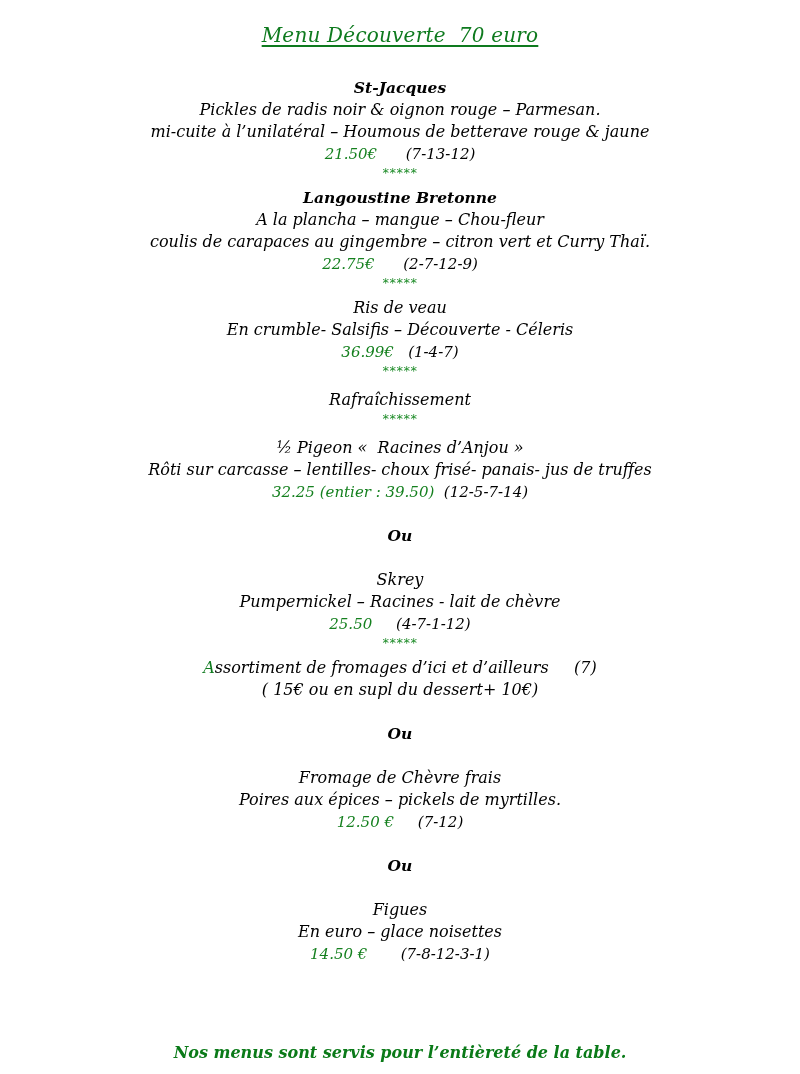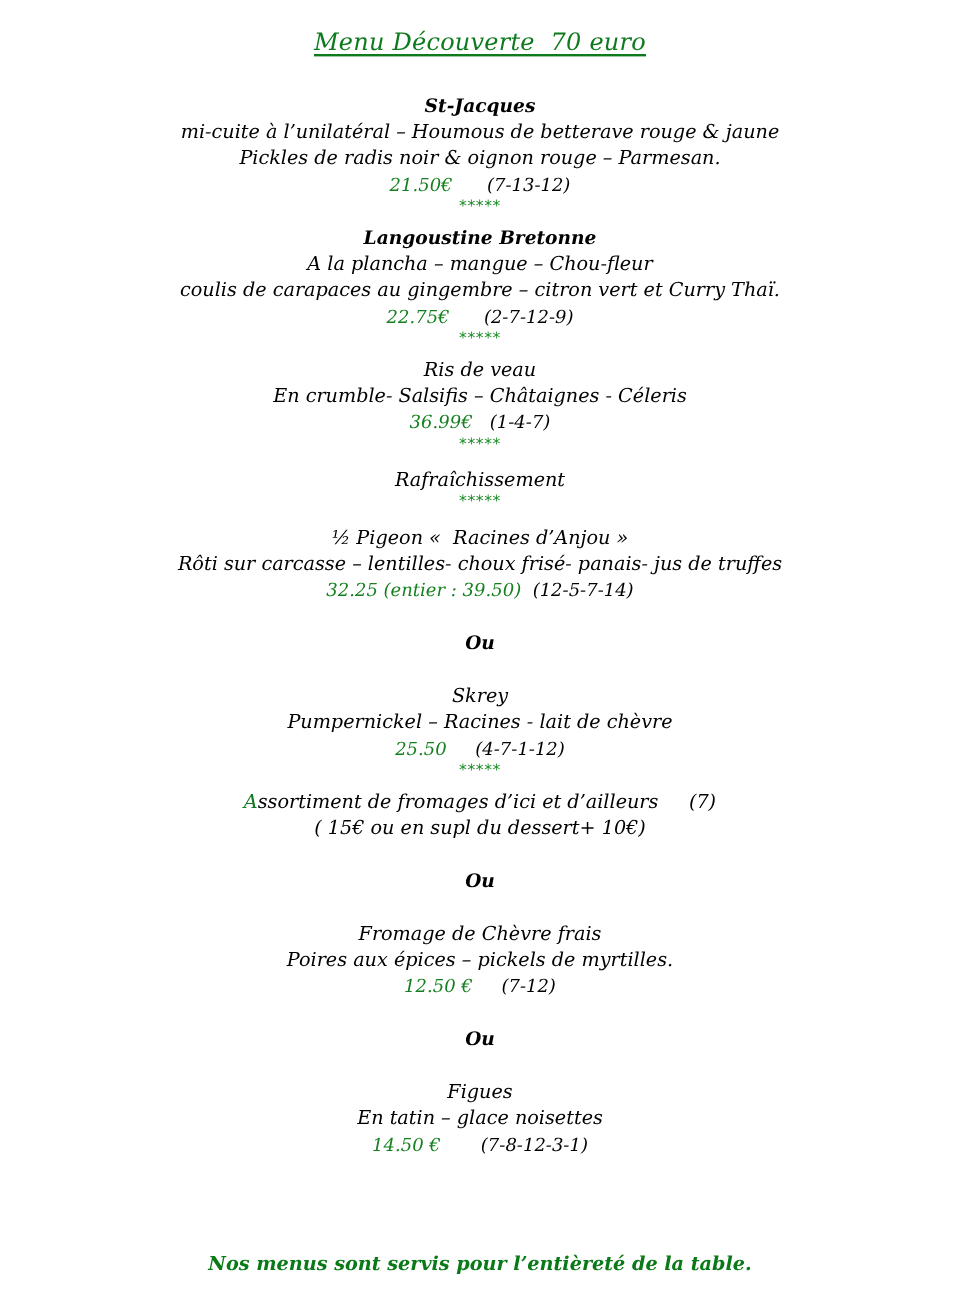"mi-cuite à l’unilatéral – Houmous" p.desc { order: before "Pickles de radis noir &" -> after "Pickles de radis noir &" }
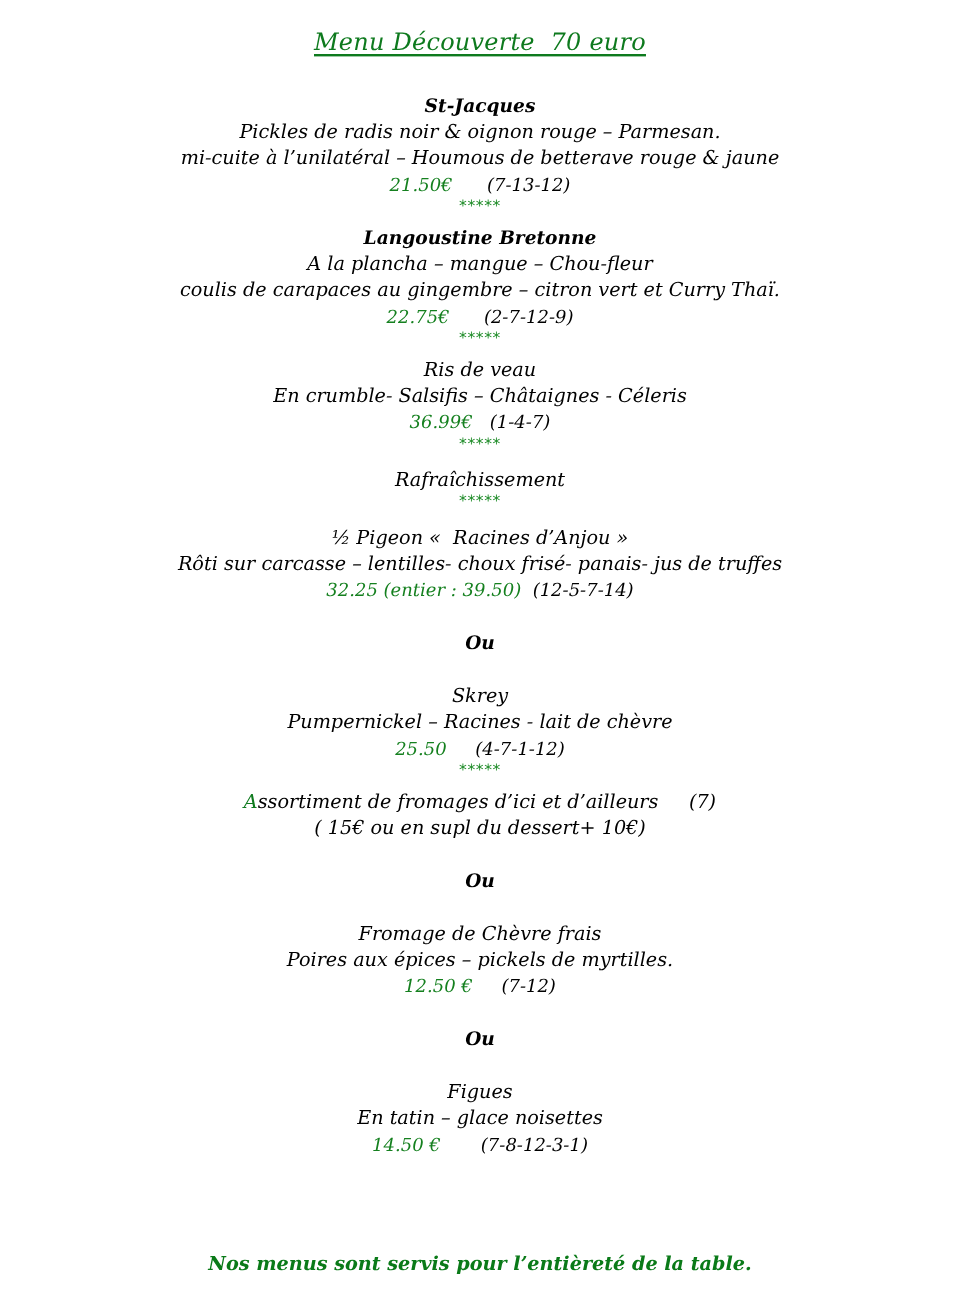"En crumble- Salsifis – Châtaignes" p.desc { text: Châtaignes -> Découverte }
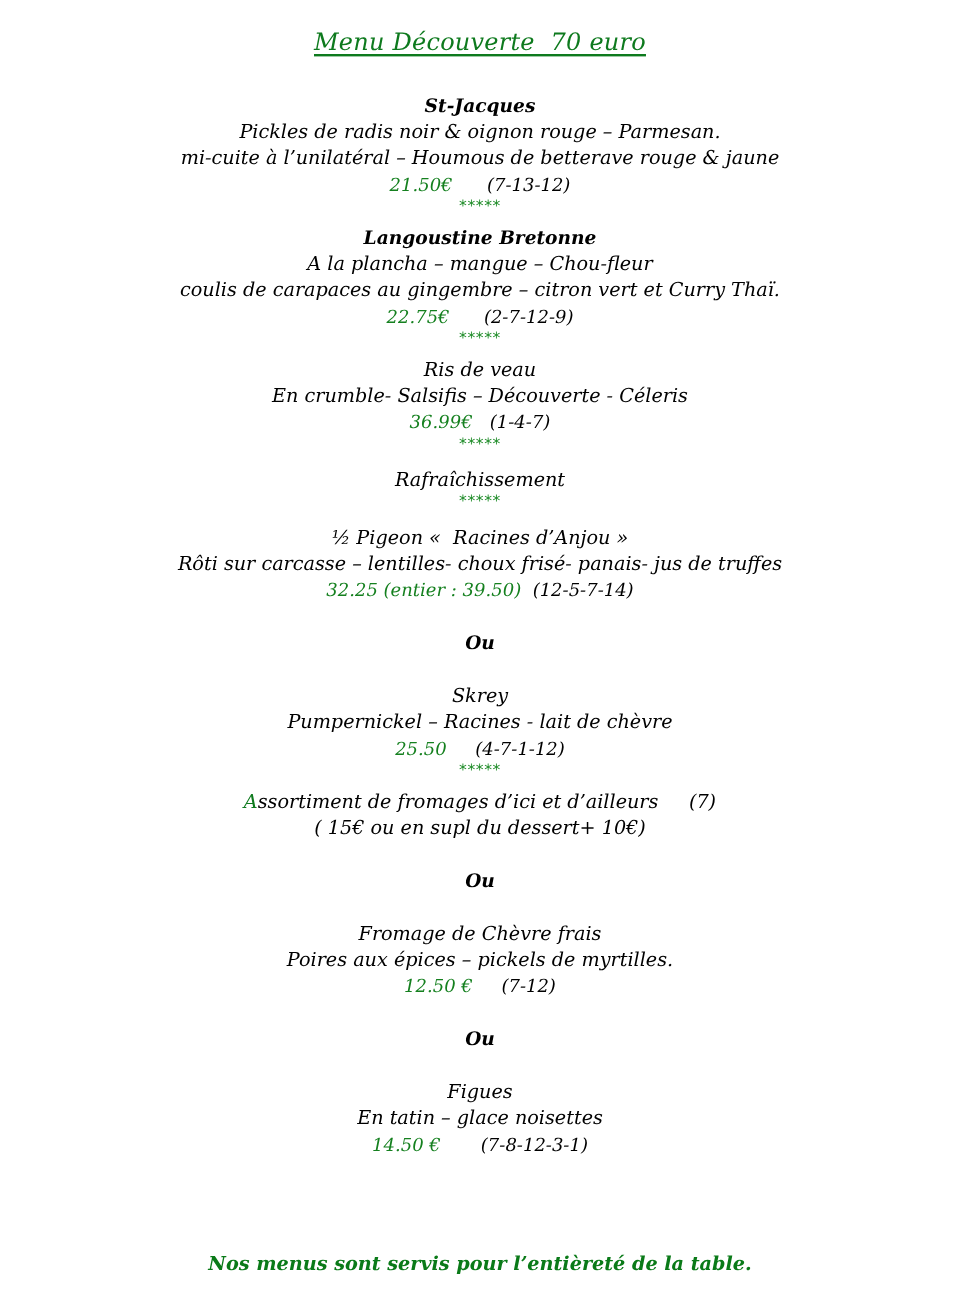"En tatin – glace noisettes" p.desc { text: tatin -> euro }
